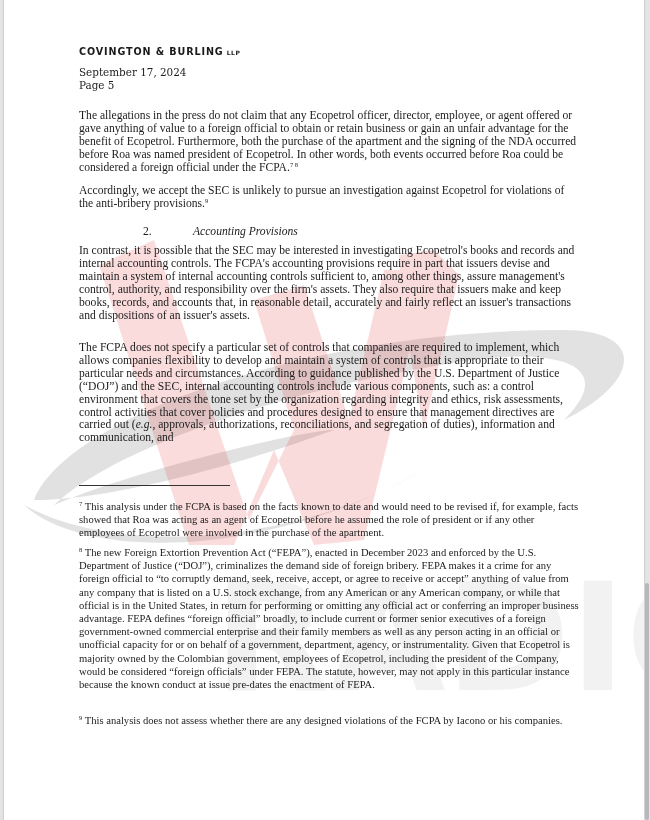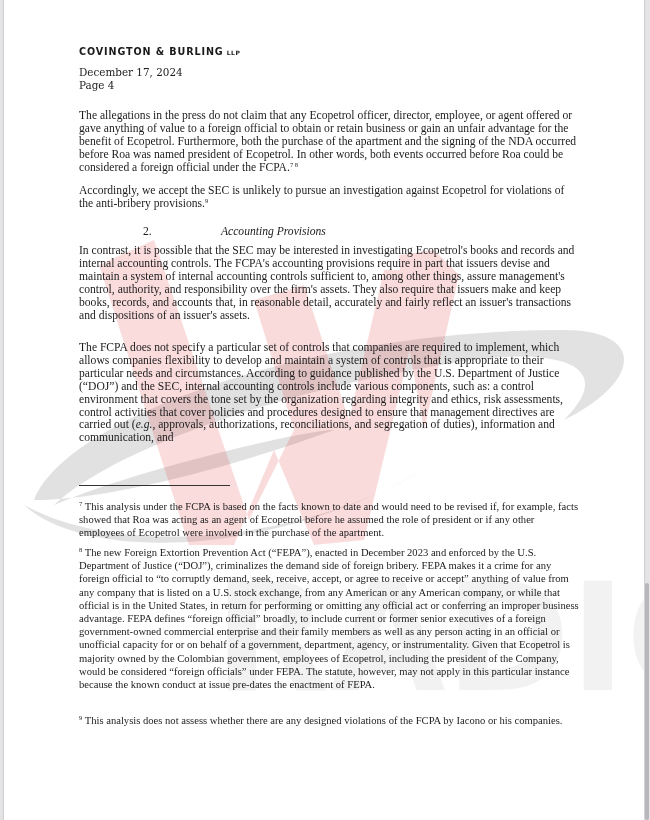"December 17, 2024" div { text: December -> September }
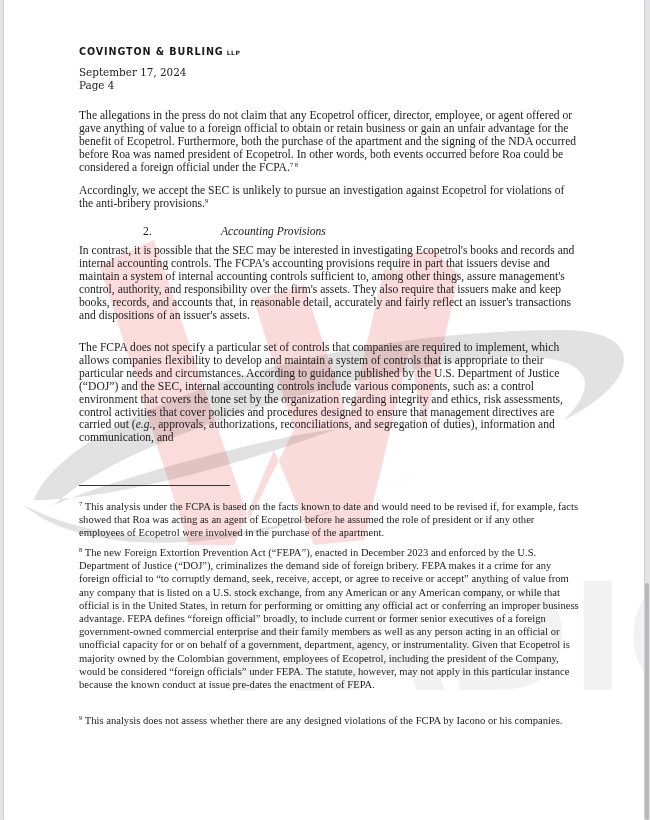"Page 4" div { text: 4 -> 5 }
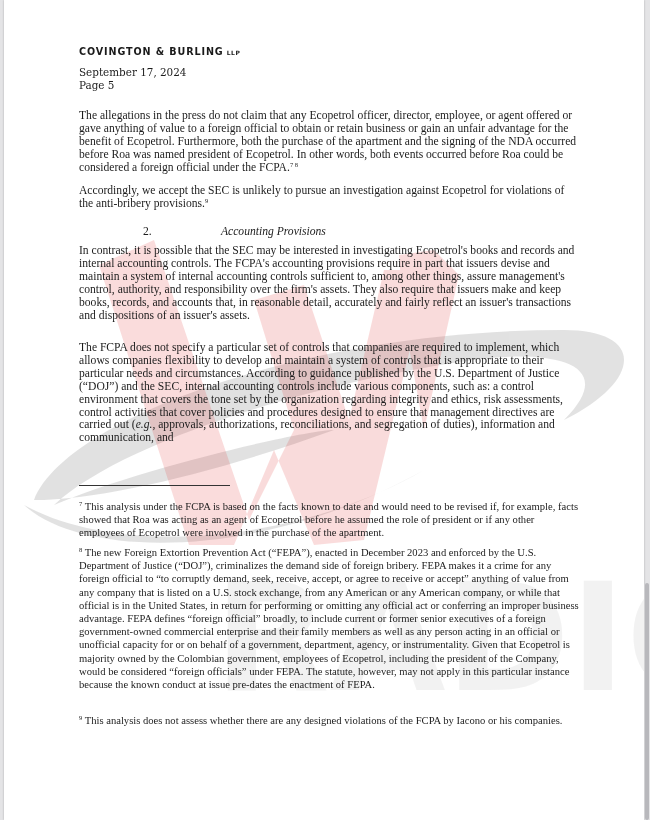"Accounting Provisions" .heading .title { margin-left: 28px -> none }
